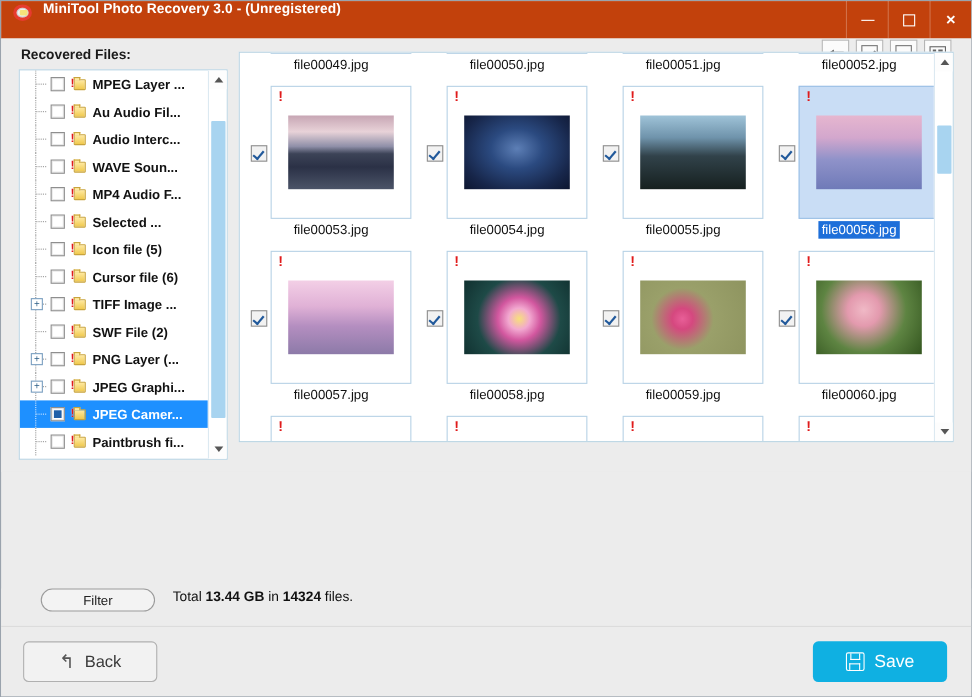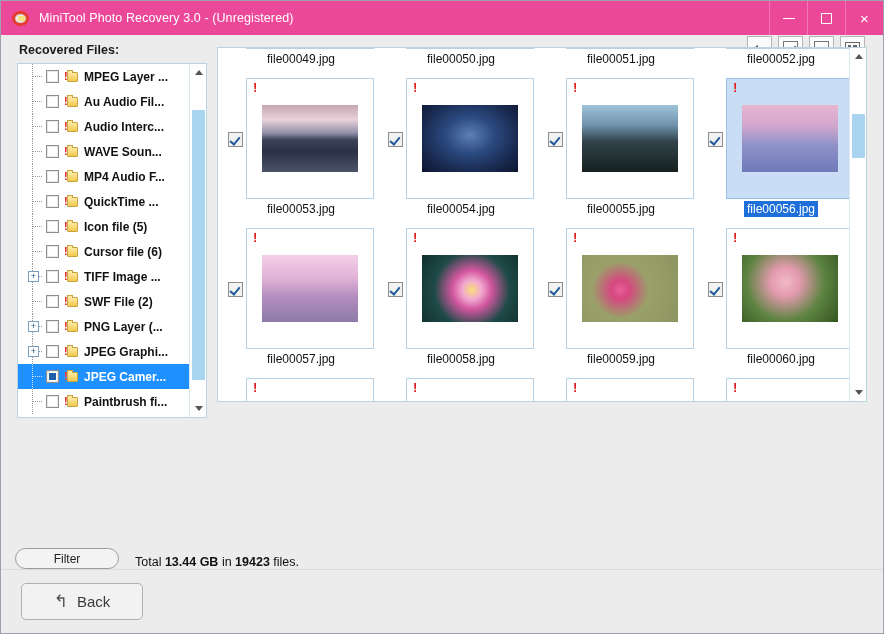"MiniTool Photo Recovery 3.0 -" .titlebar { align-items: center -> none; background: #ec4899 -> #c2410c; font-weight: none -> bold }
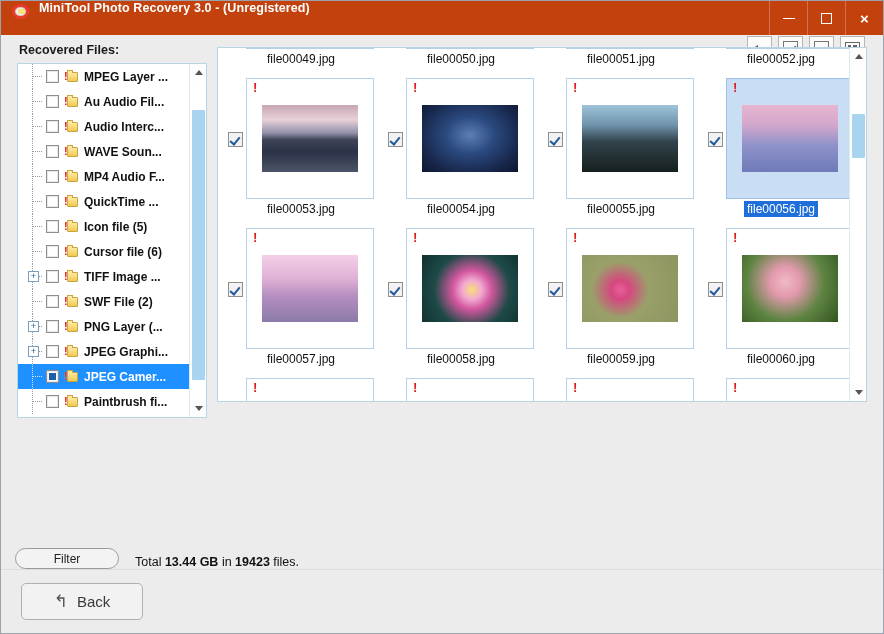"QuickTime ..." span.tree-label { text: QuickTime -> Selected }
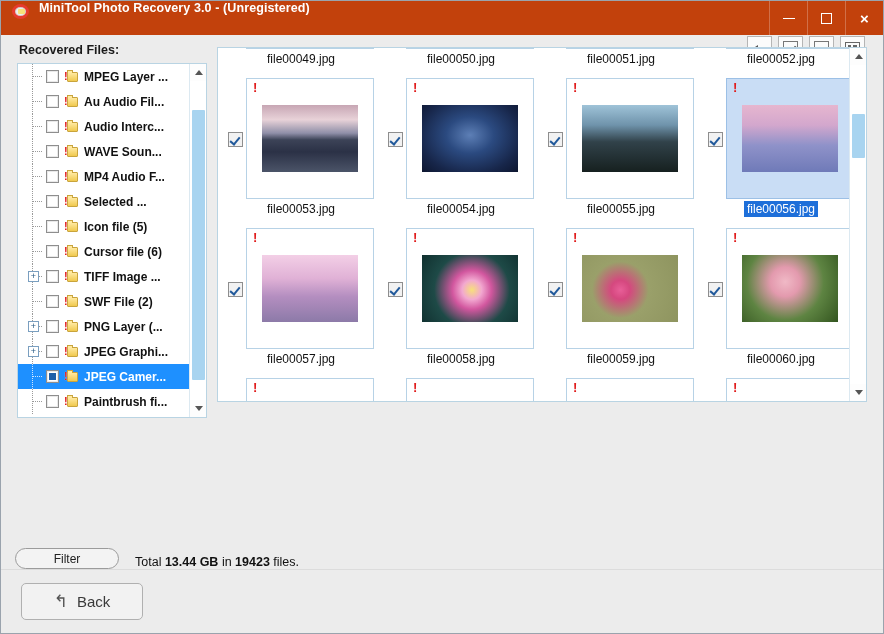"Filter" .statusbar { align-items: flex-end -> flex-start; padding-left: none -> 22px }
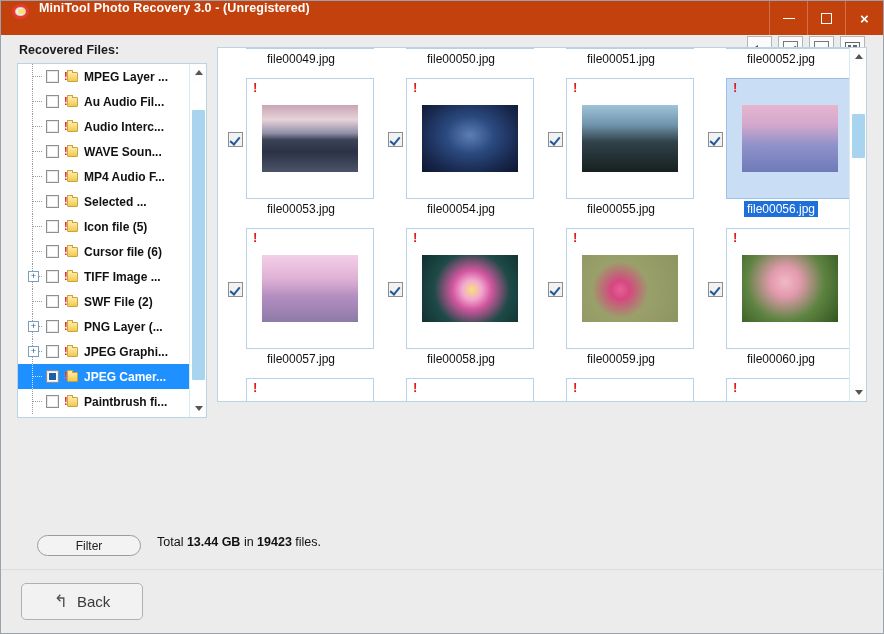"19423" b { text: 19423 -> 14324 }
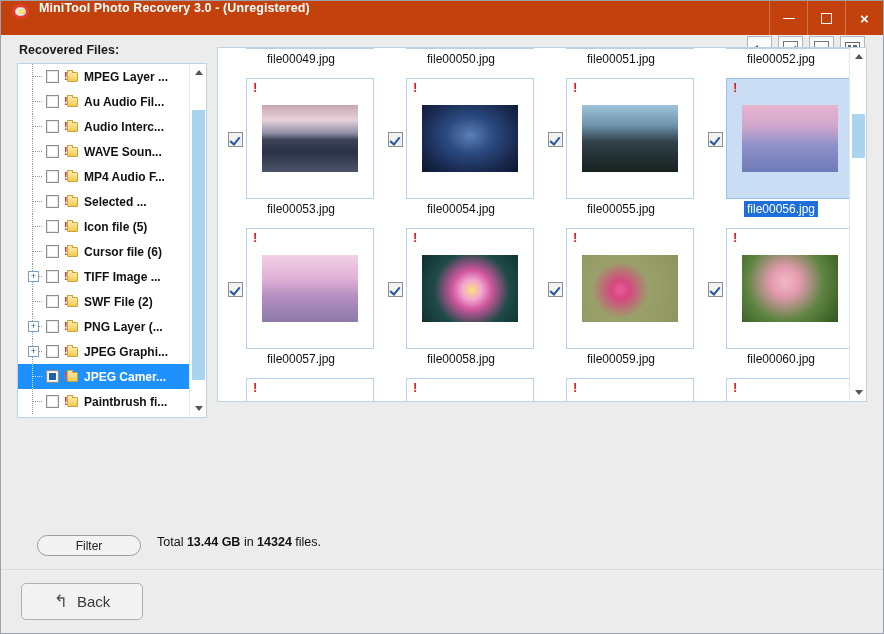"Save" div.save-btn { html: none -> <div> <span></span> <span>Save</span> </div> }
